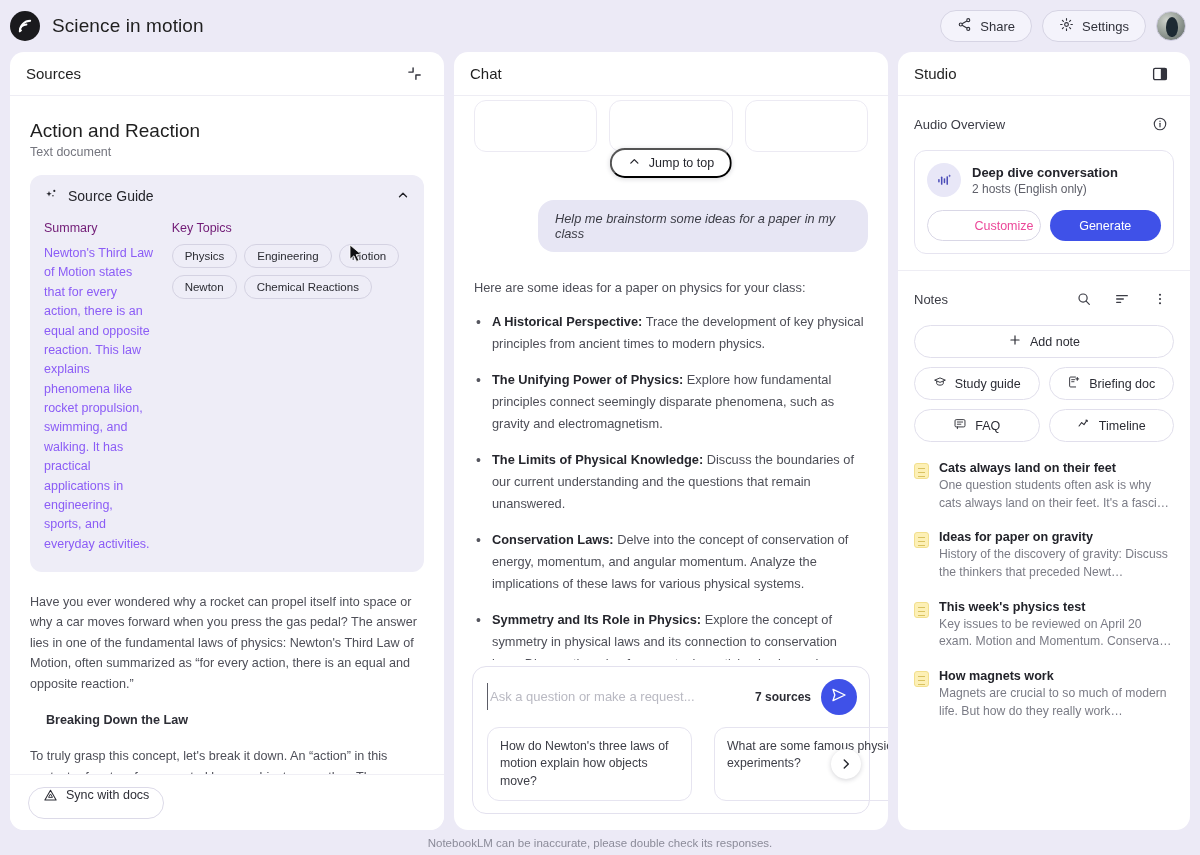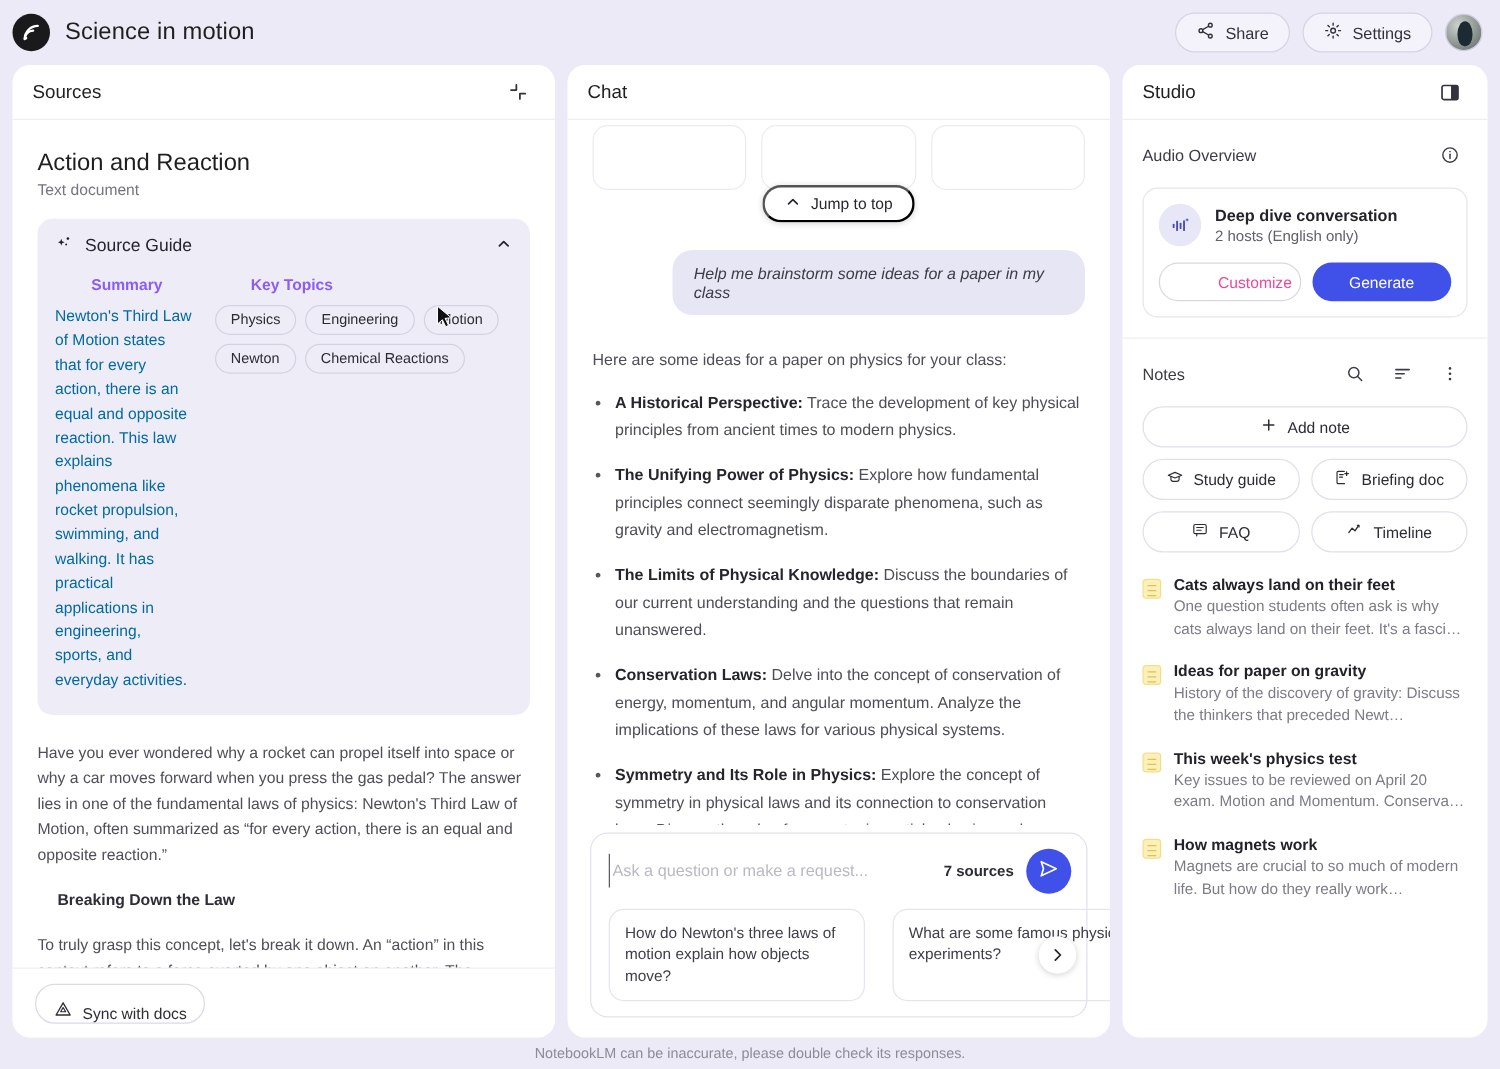"Summary" .guide-label { color: #8b5cf6 -> #701a75; font-weight: 700 -> 400; margin-left: 29px -> none }
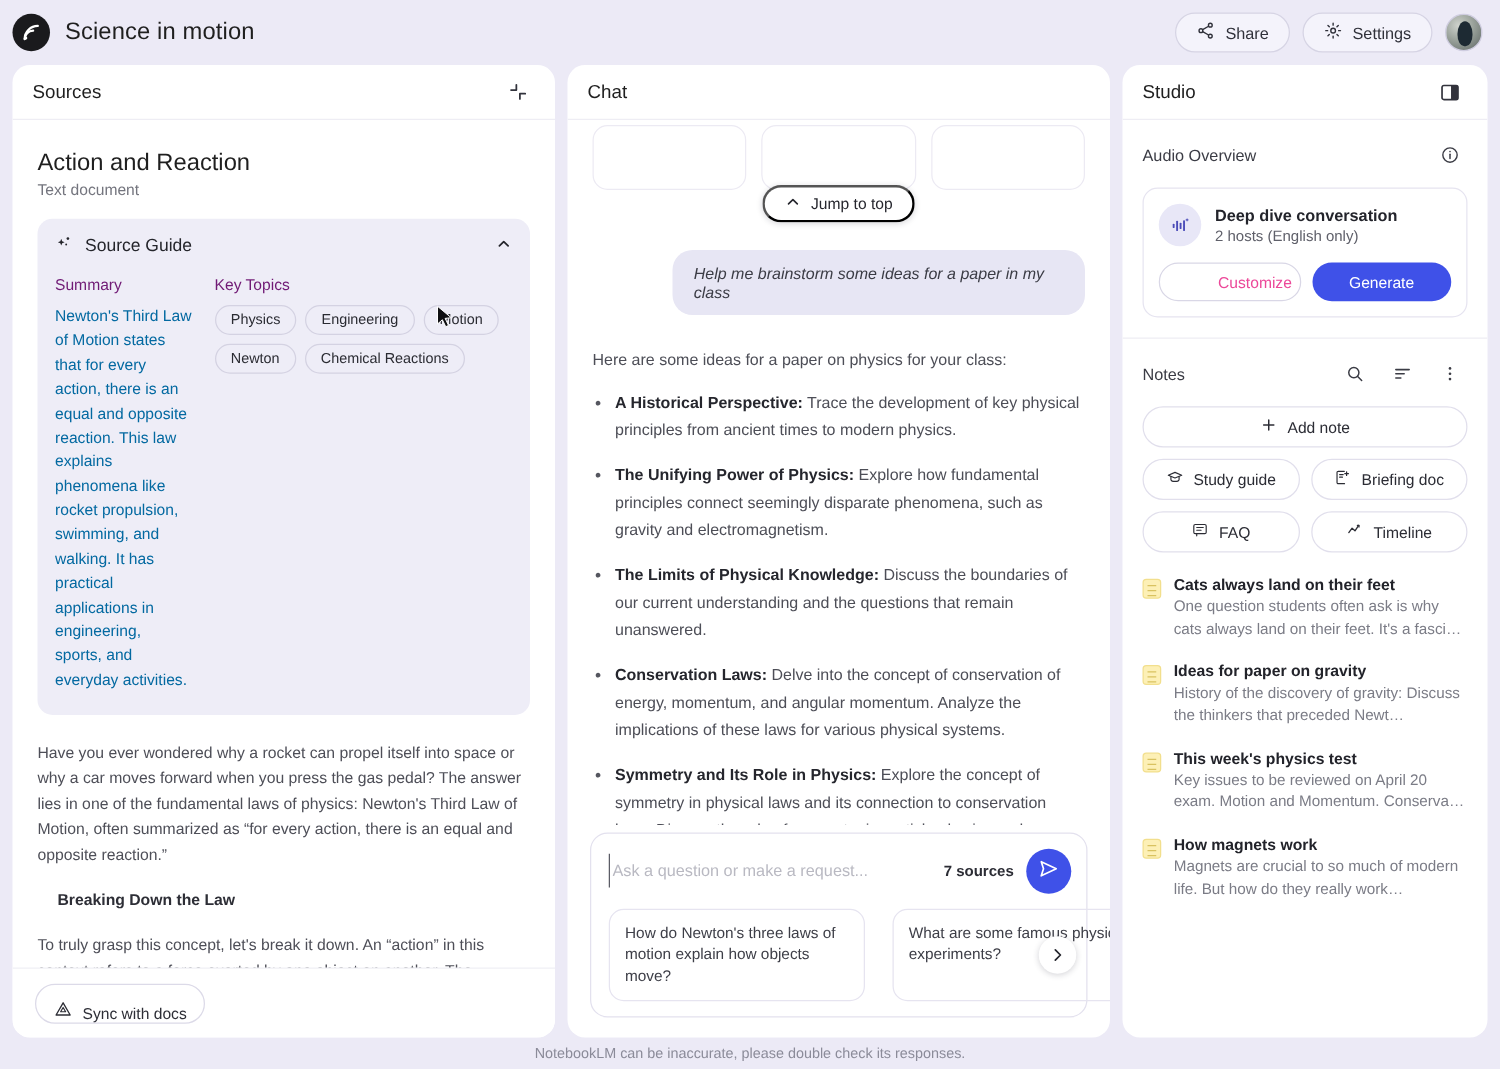"Newton's Third Law of Motion" .guide-summary { color: #0369a1 -> #8b5cf6 }
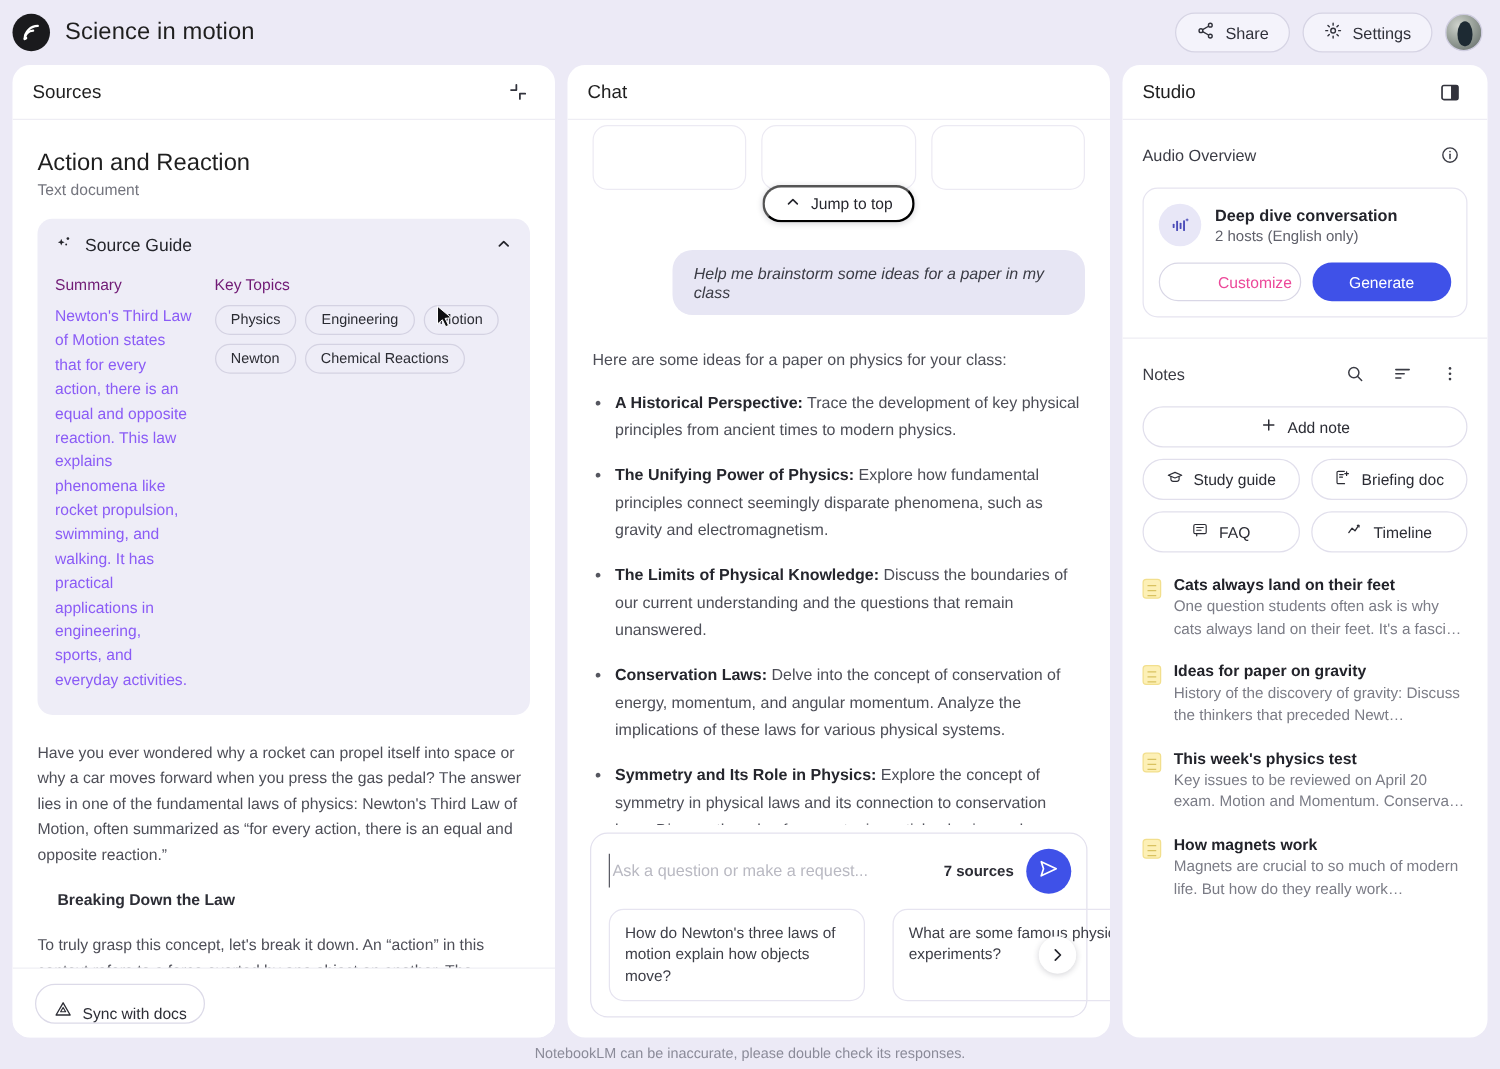"Sync with docs" .sync-btn { align-items: flex-end -> flex-start }
